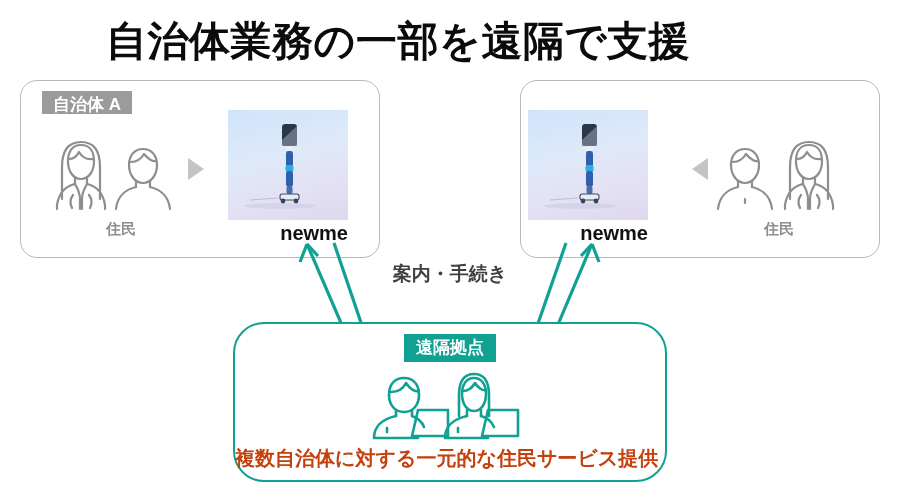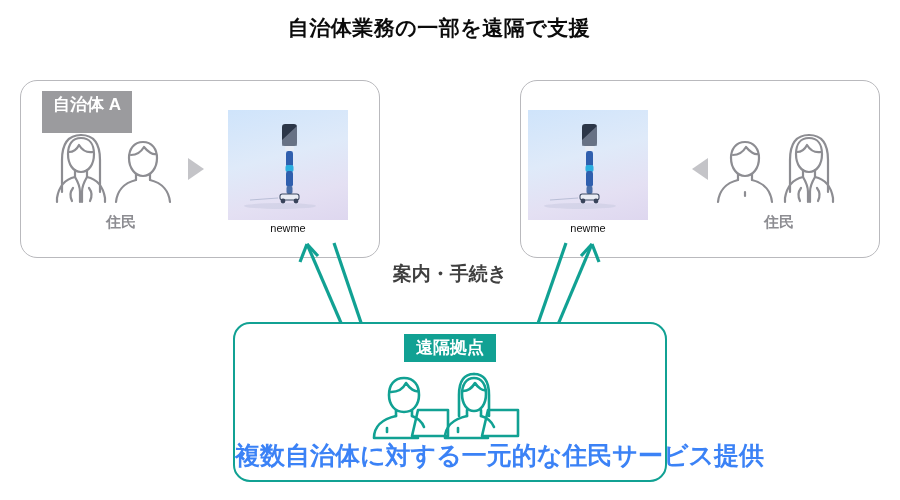"自治体業務の一部を遠隔で支援" .title { font-size: 21px -> 41px; padding-left: 41px -> none }
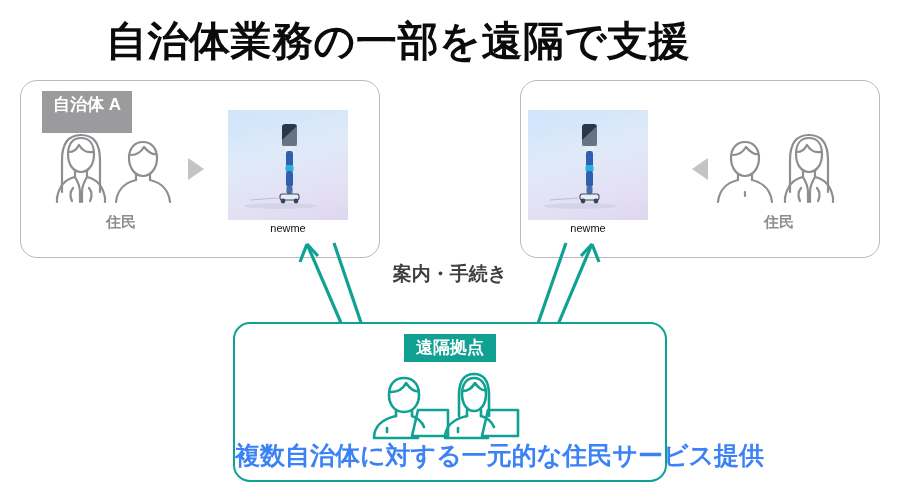"自治体 A" .badge-gray { padding: 4px 11px 19px 11px -> 4px 11px 0 11px }
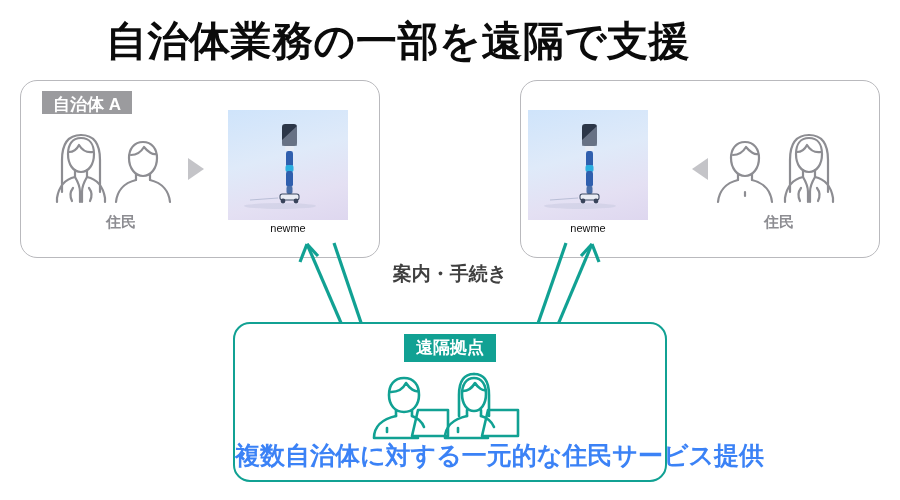"住民" .residents { top: 41px -> 48px }
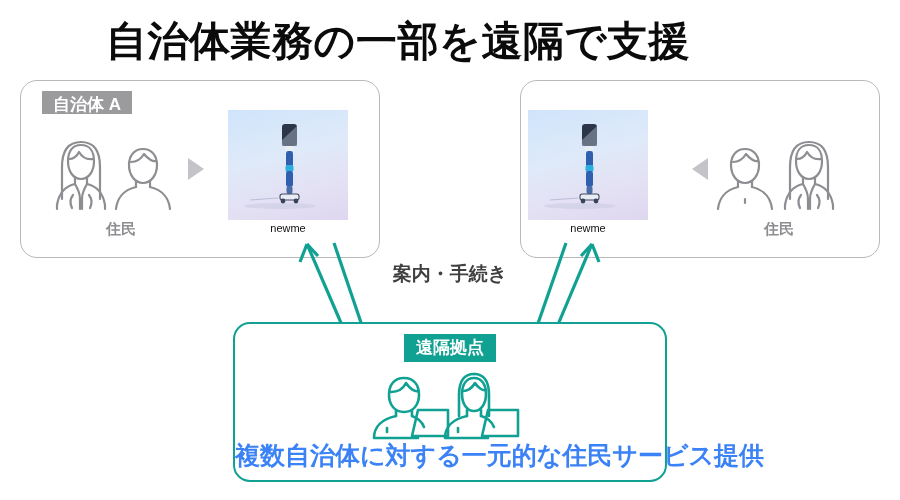"newme" .robot-label { font-size: 11px -> 20px; font-weight: normal -> bold; text-align: center -> right }
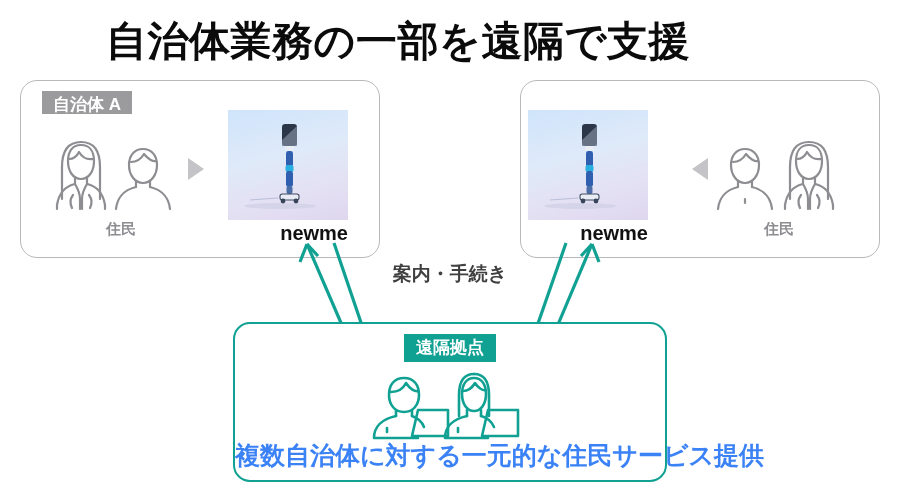"遠隔拠点" .remote-box { border-radius: 17px -> 31px }
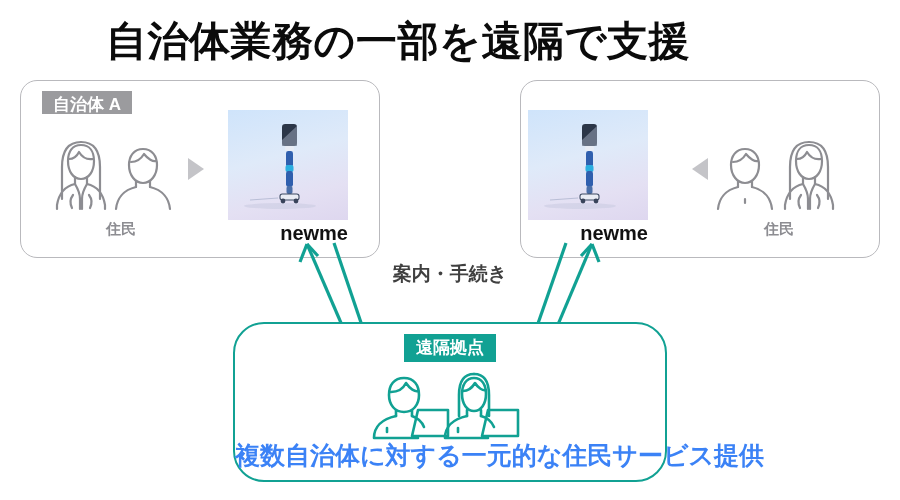"複数自治体に対する一元的な住民サービス提供" .remote-caption { color: #3b82f6 -> #c2410c; font-size: 25px -> 20px }
